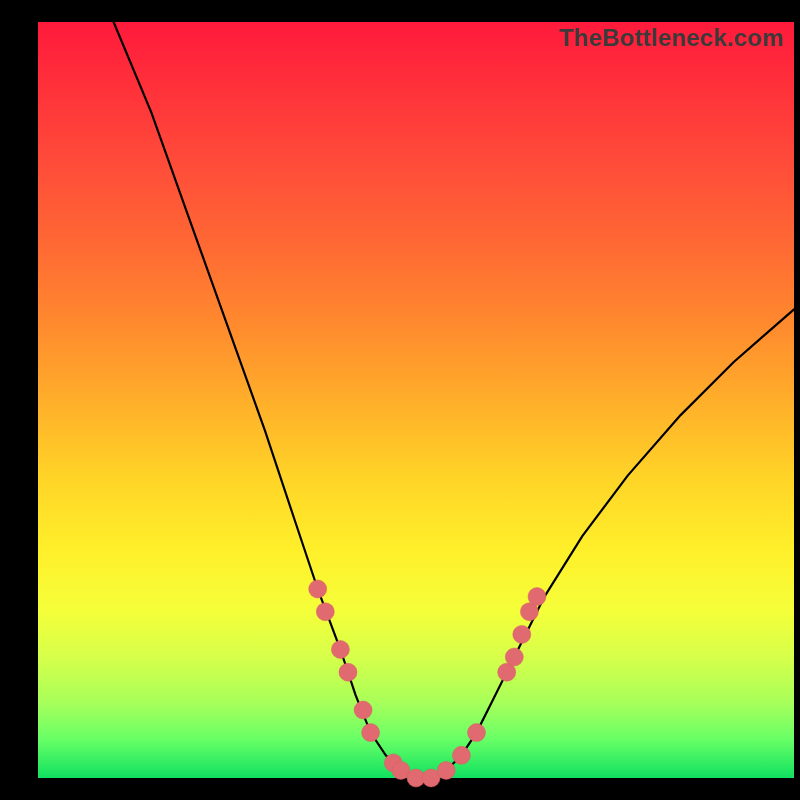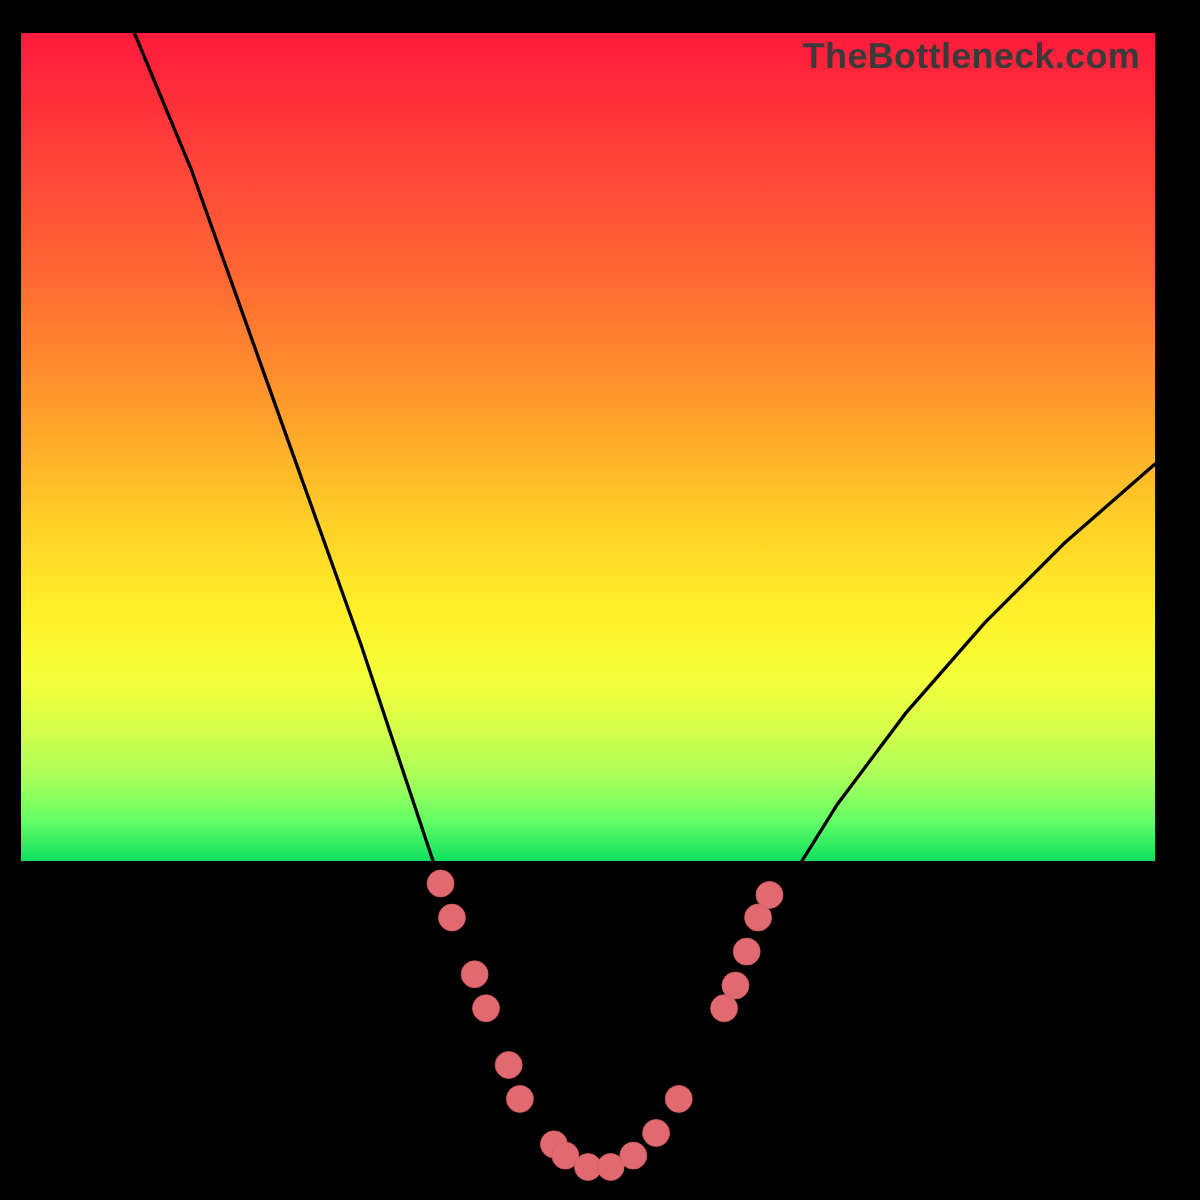"TheBottleneck.com" .plot-area { height: 552px -> 756px; left: 14px -> 38px }
